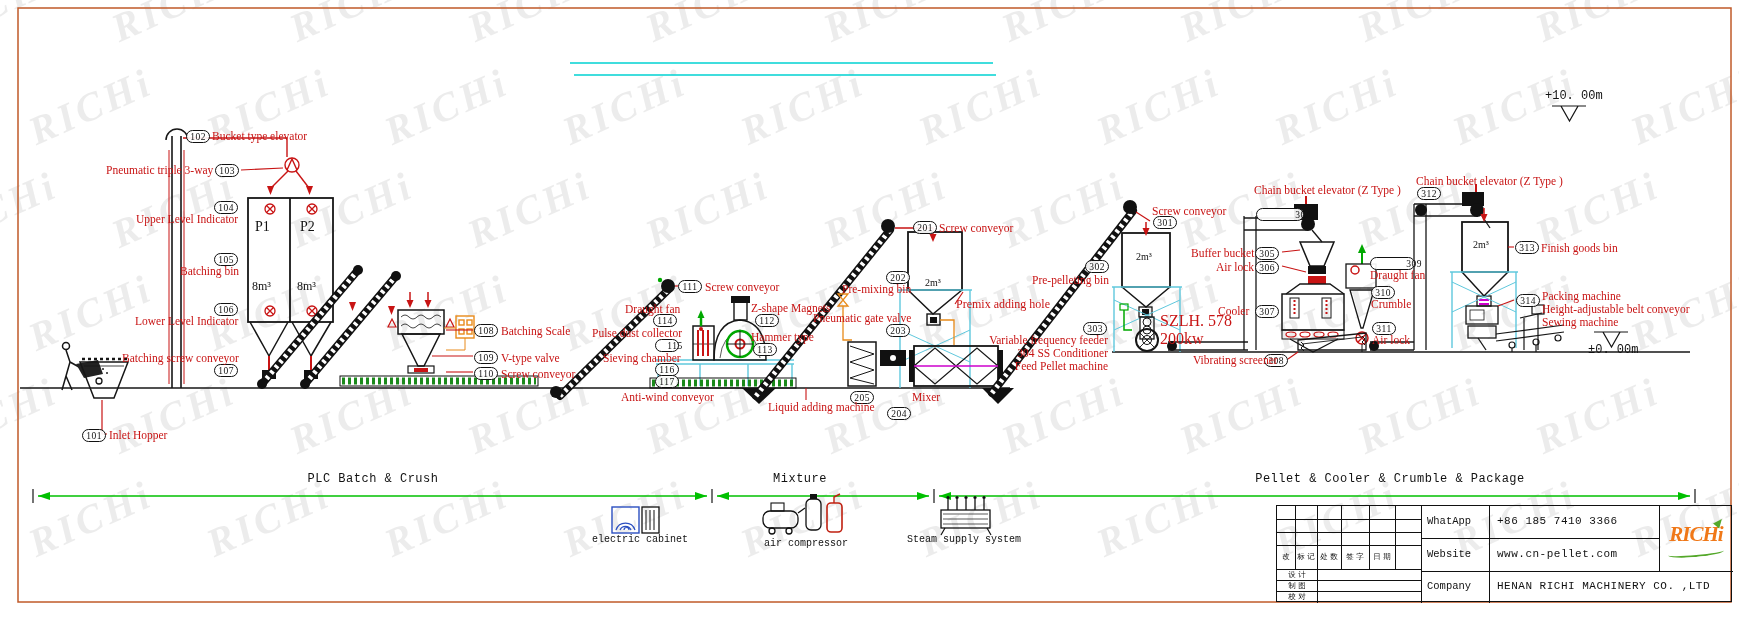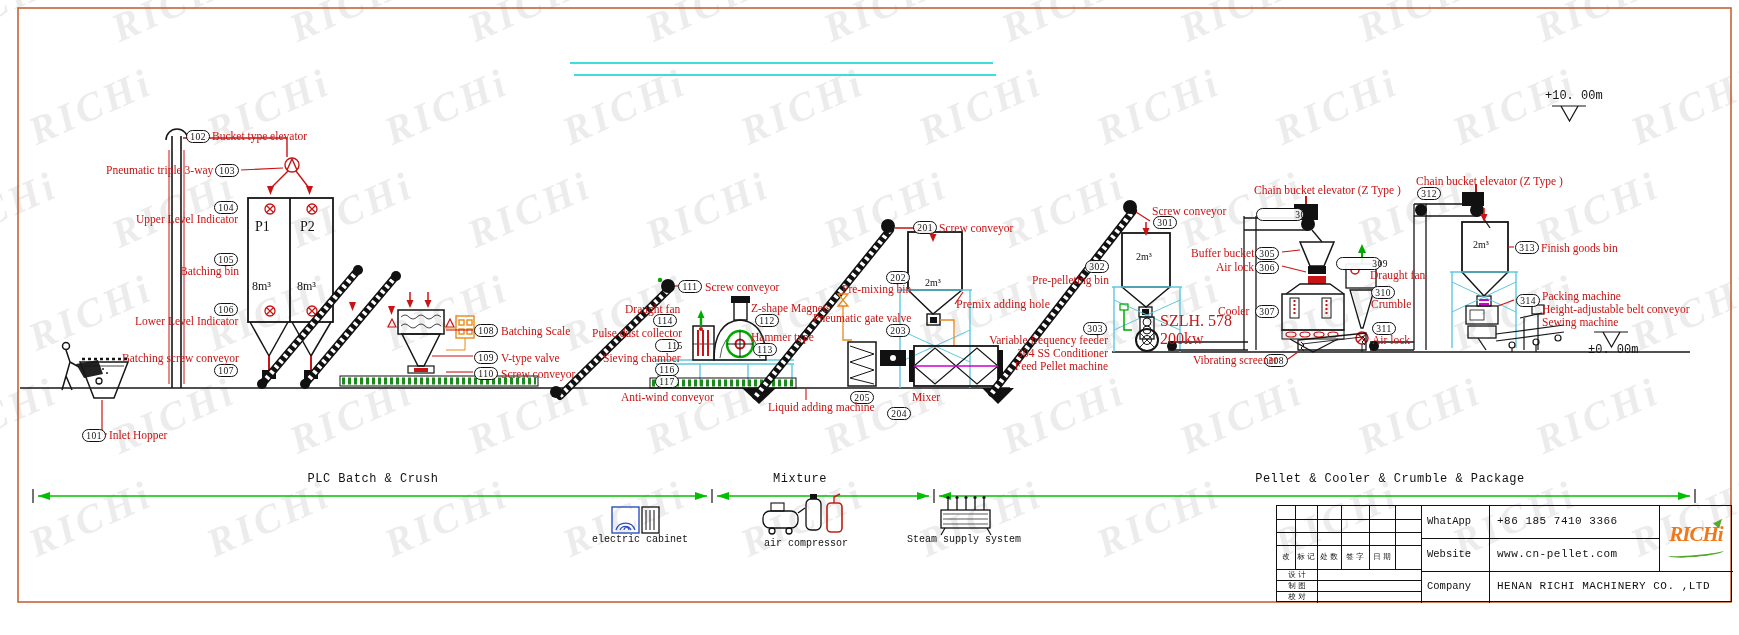"309" span.oval { left: 1336px -> 1370px }
